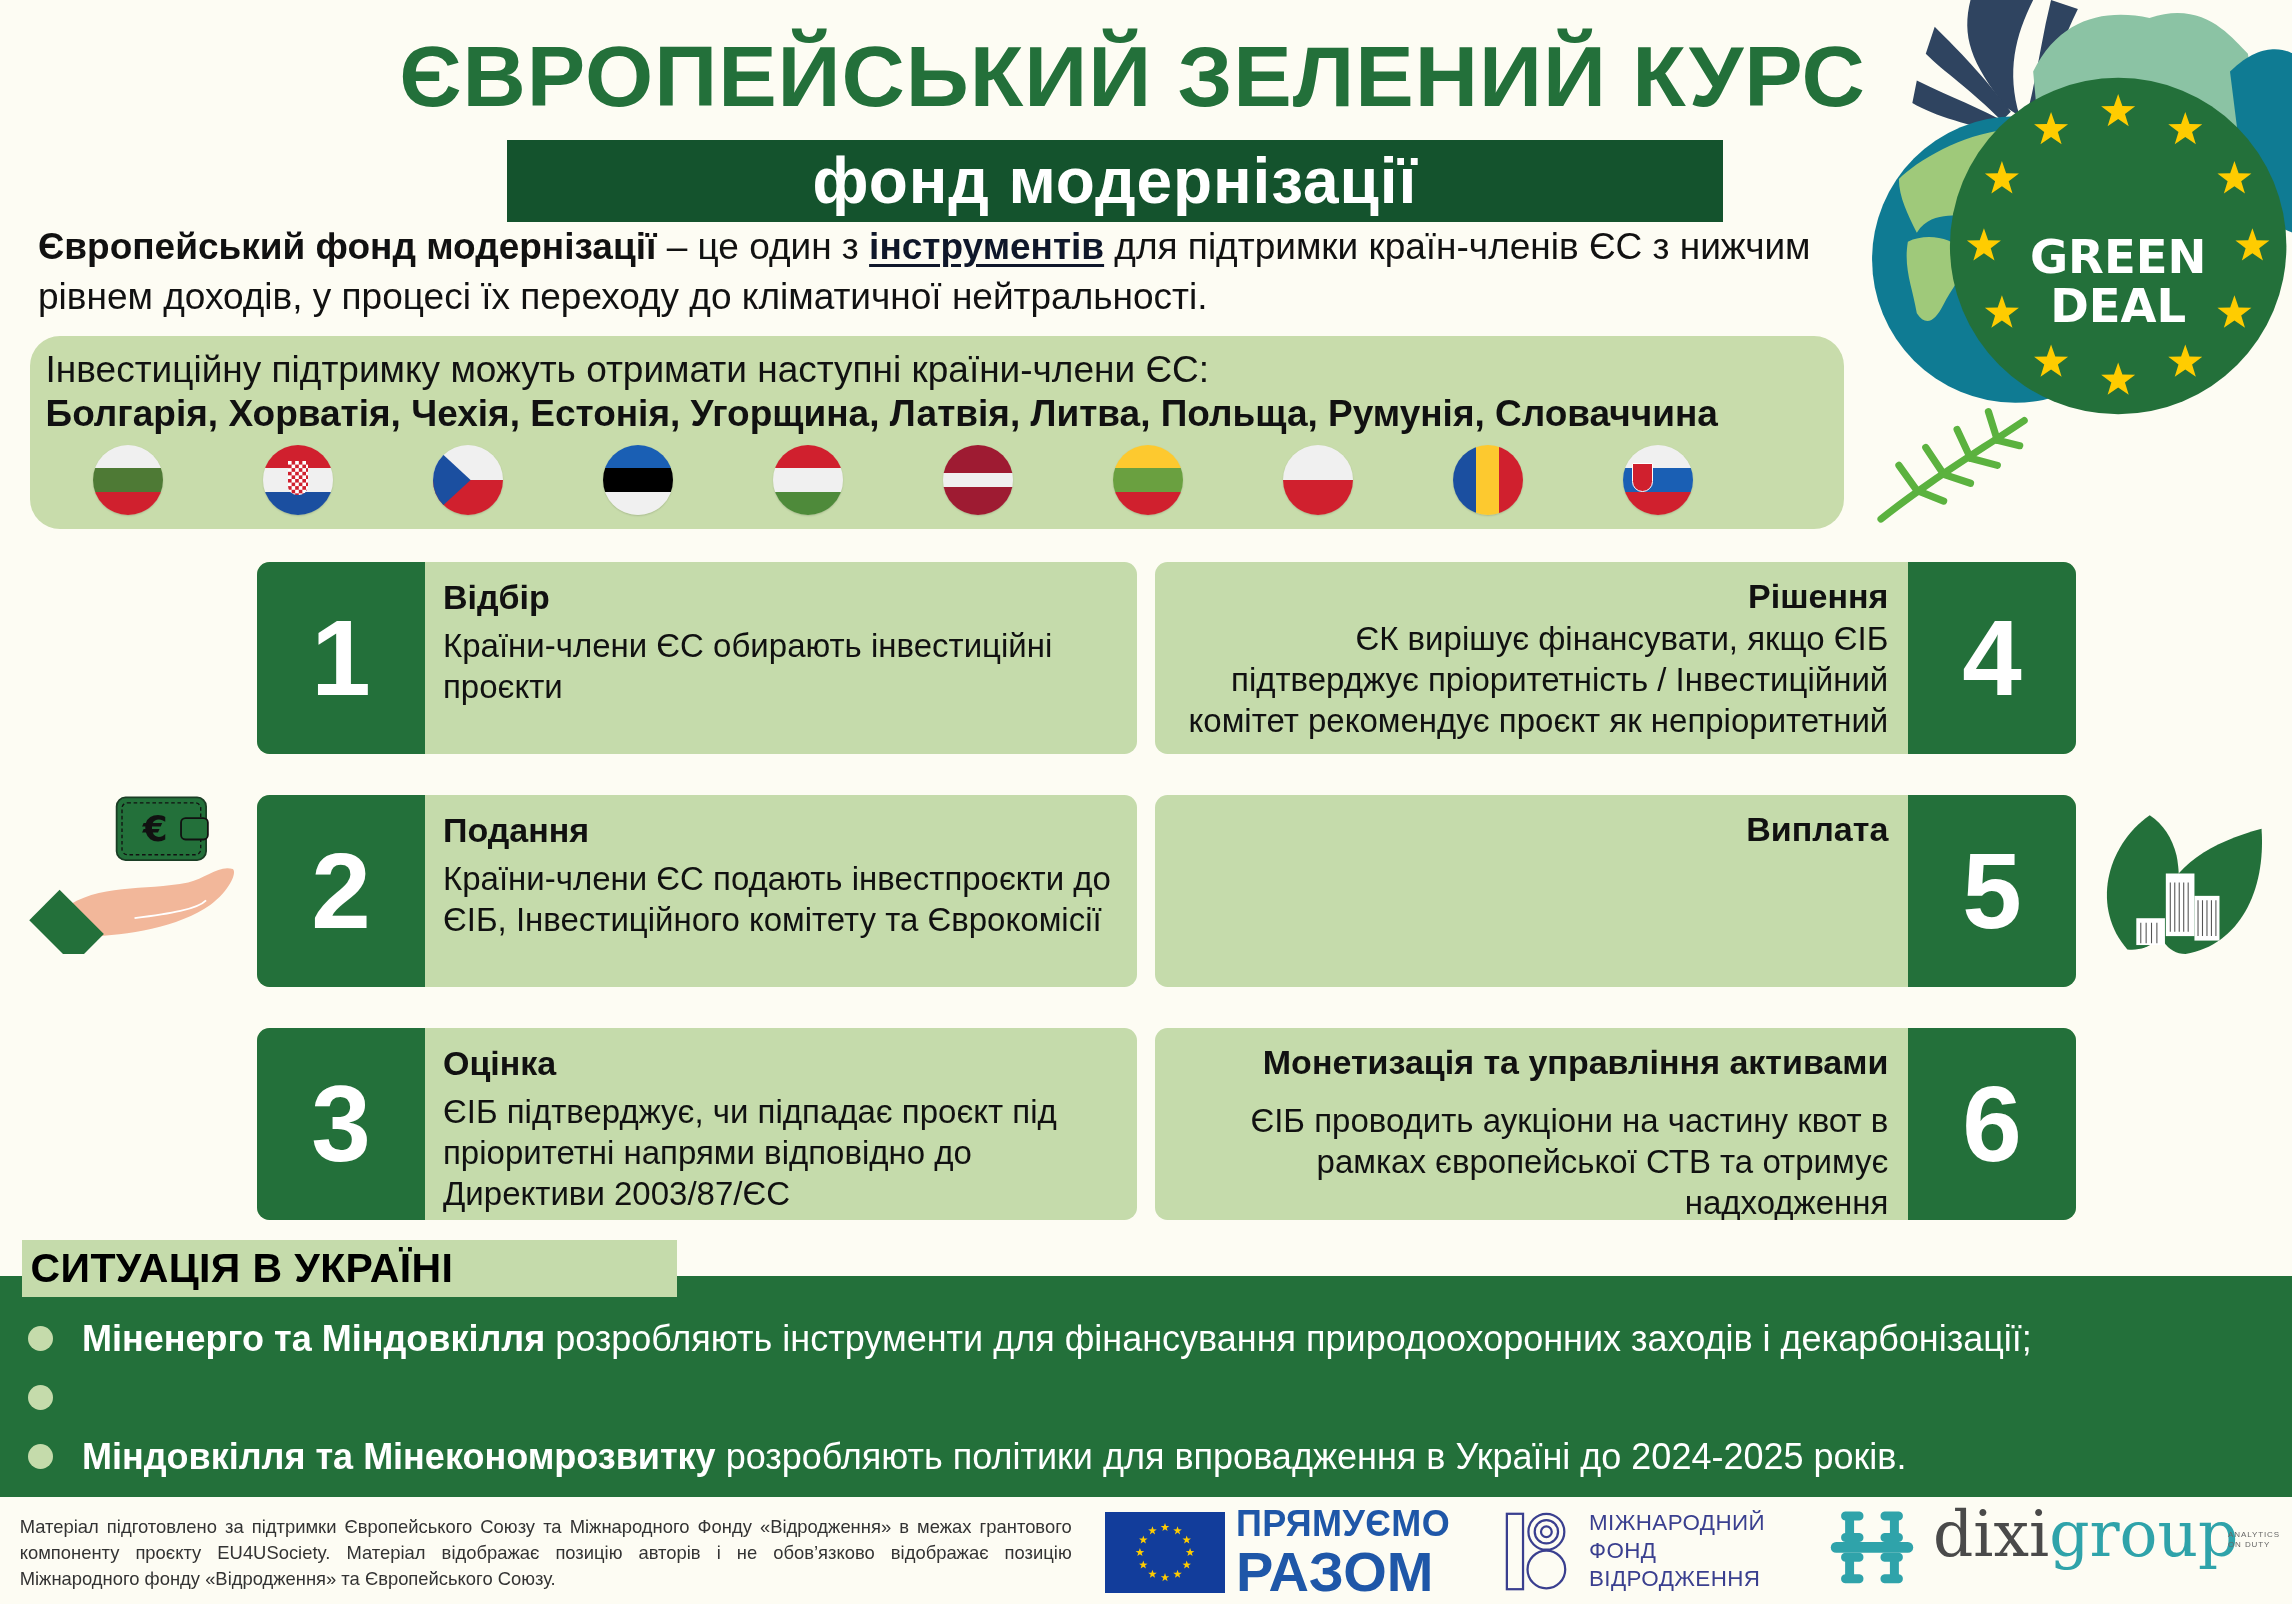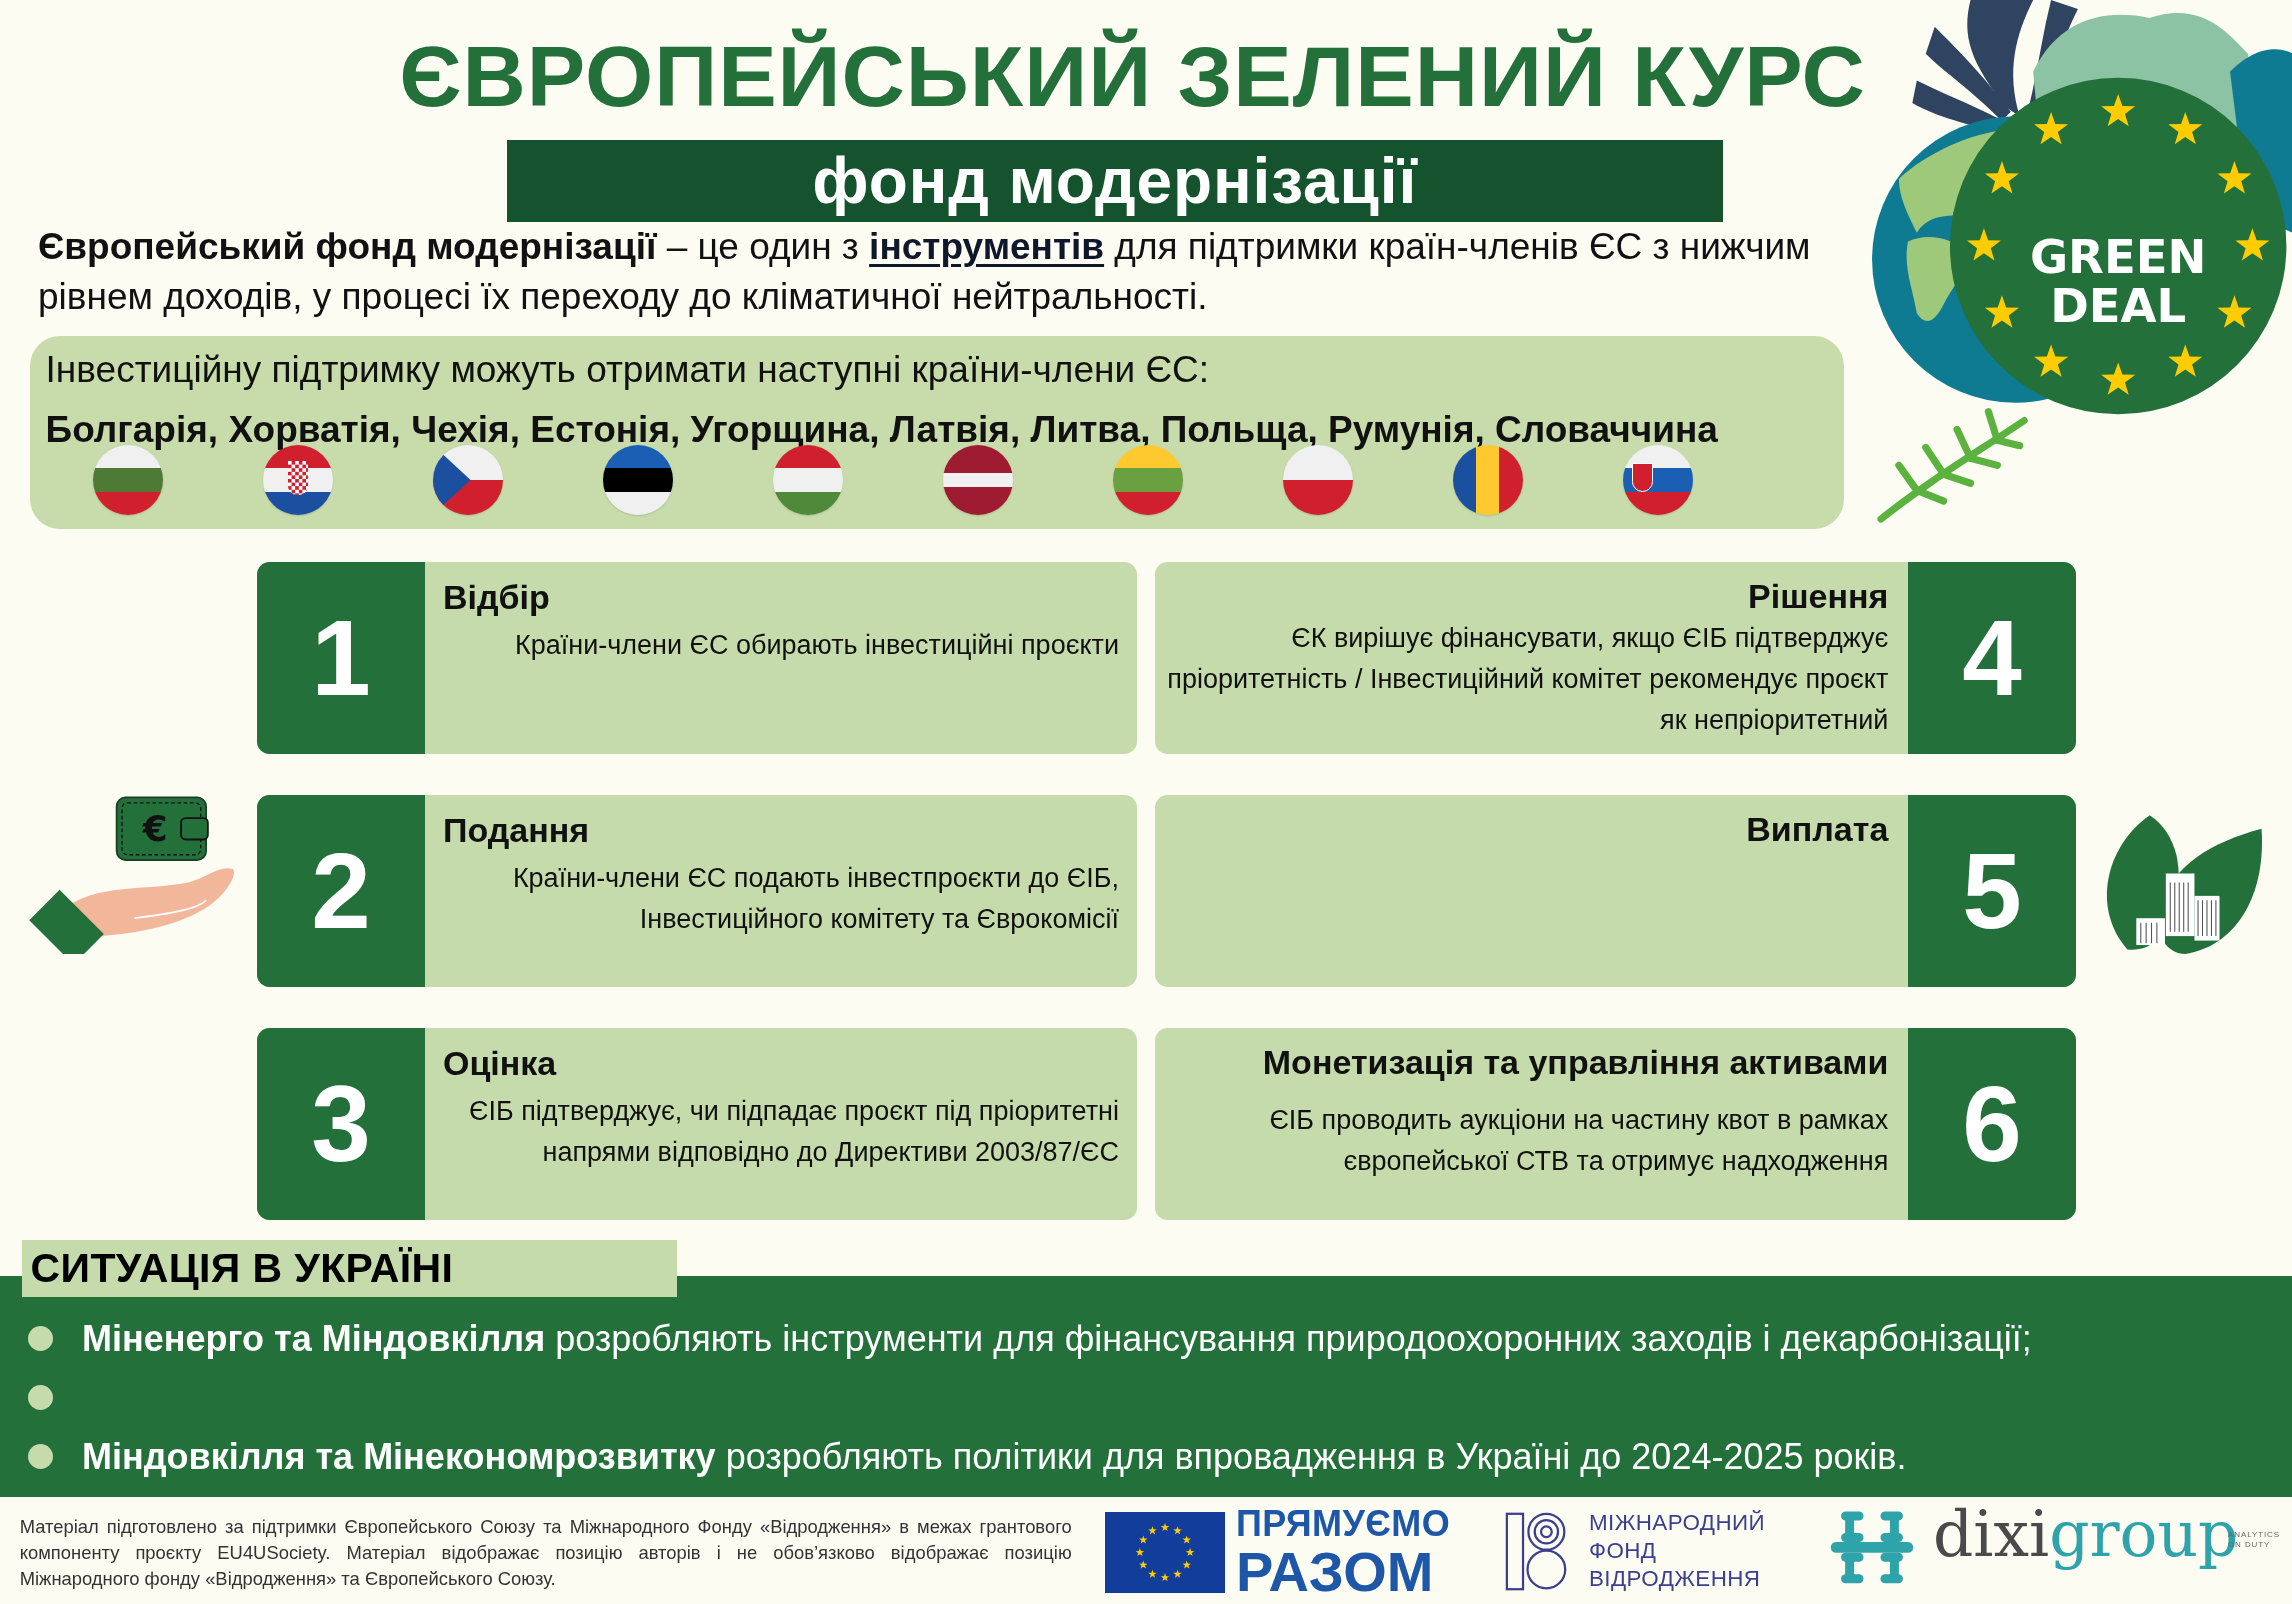"Болгарія, Хорватія, Чехія, Естонія," .countries-box .list { margin-top: 16px -> none }
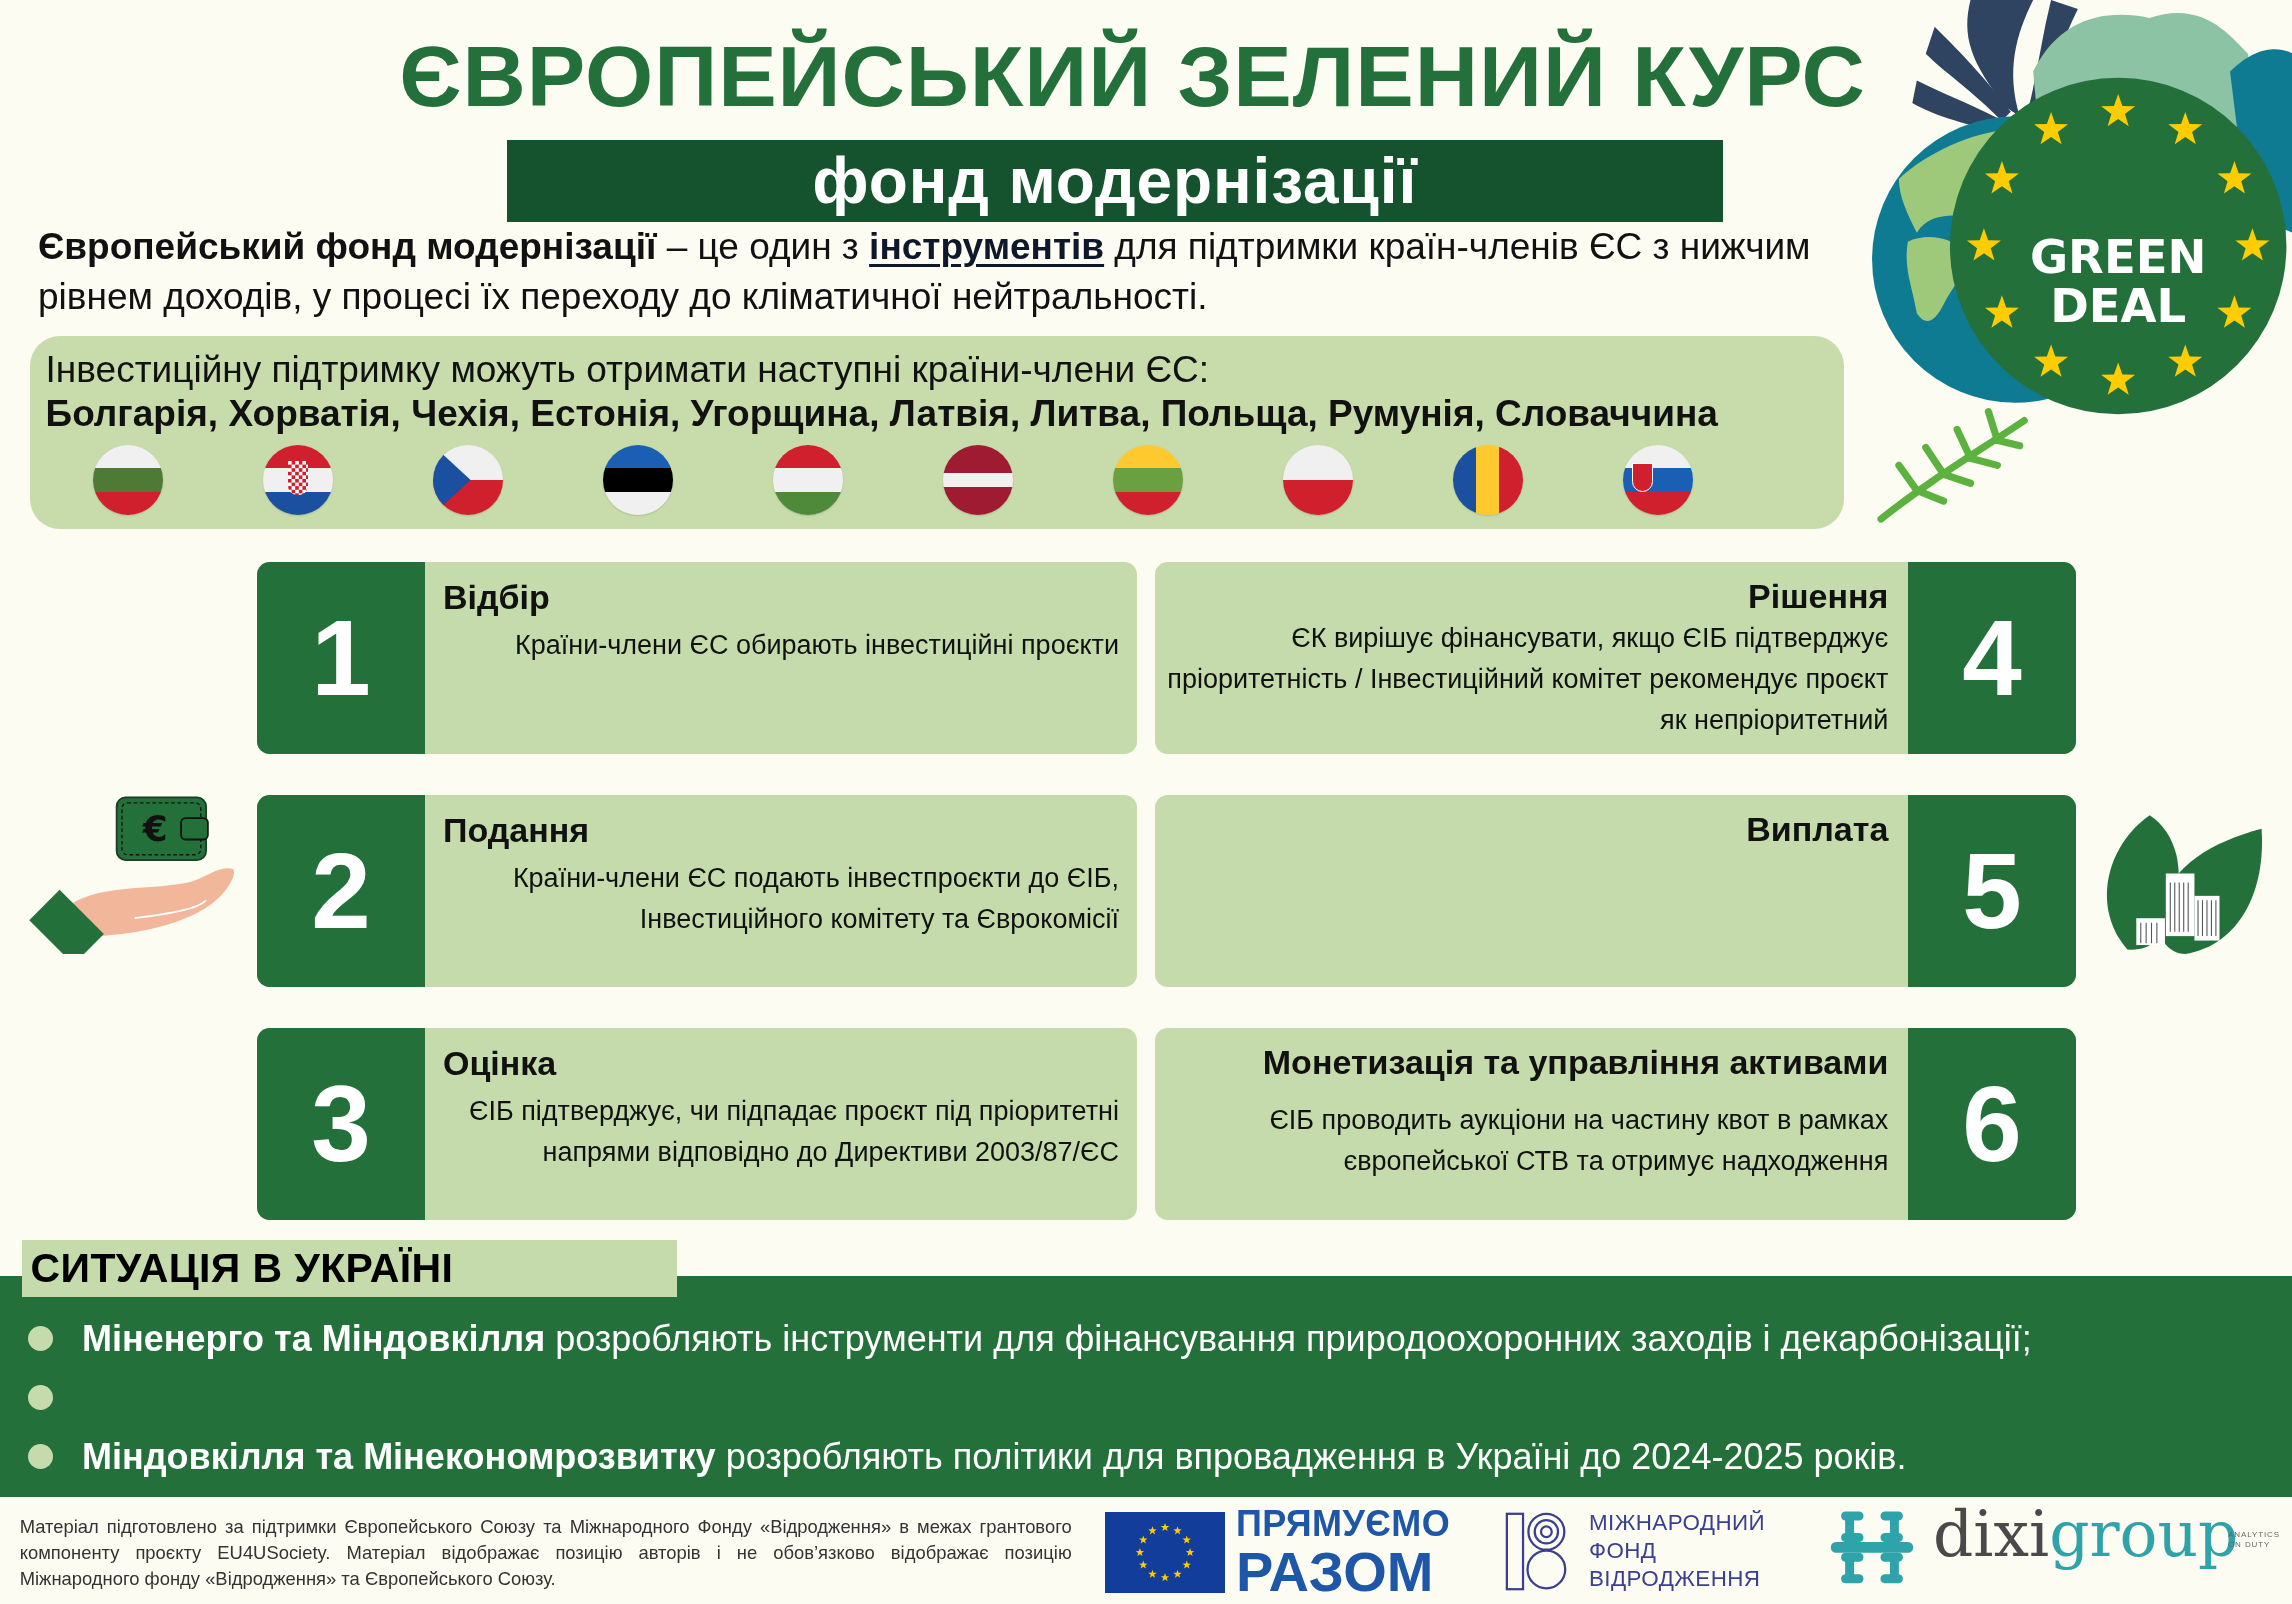"Країни-члени ЄС обирають інвестиційні" .card .text { font-size: 27px -> 33px; text-align: right -> none }
